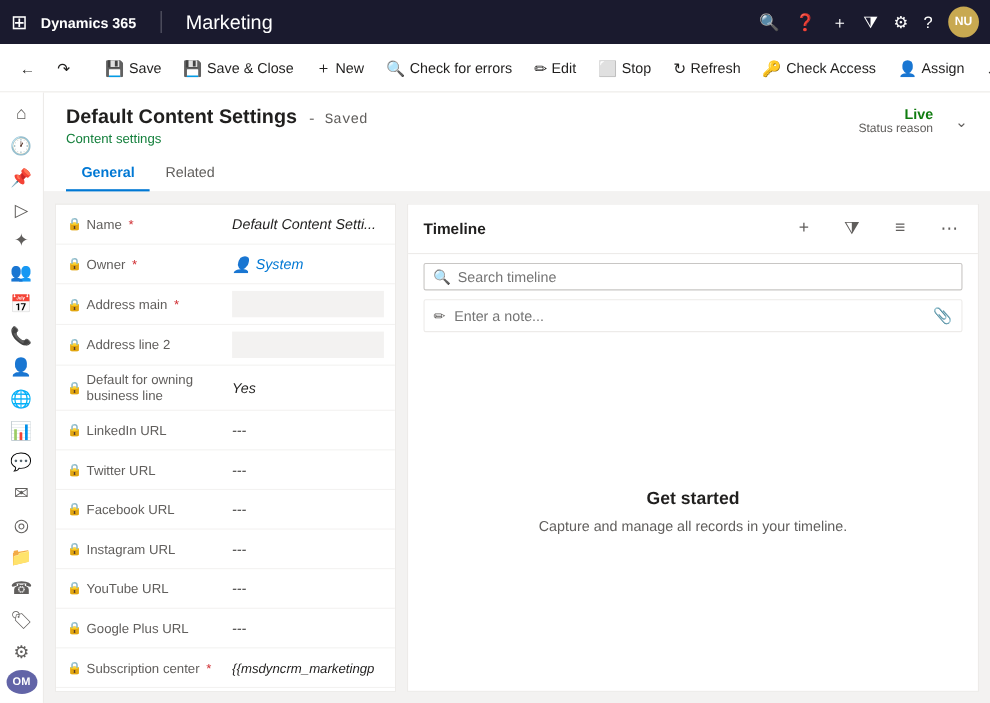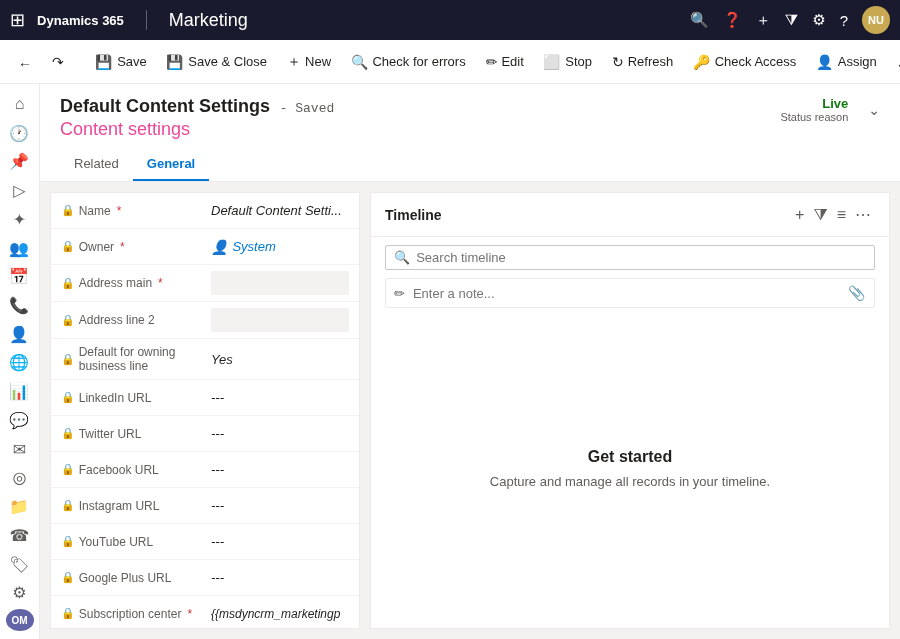"Content settings" .page-subtitle { color: #ec4899 -> #15803d; font-size: 18px -> 12px }
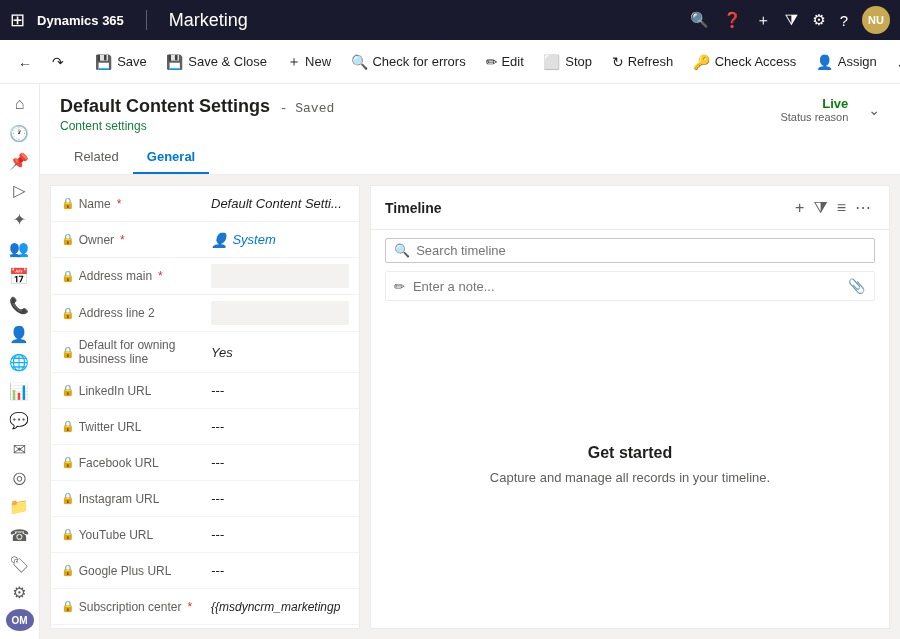"Related" div.tab { order: before "General" -> after "General" }
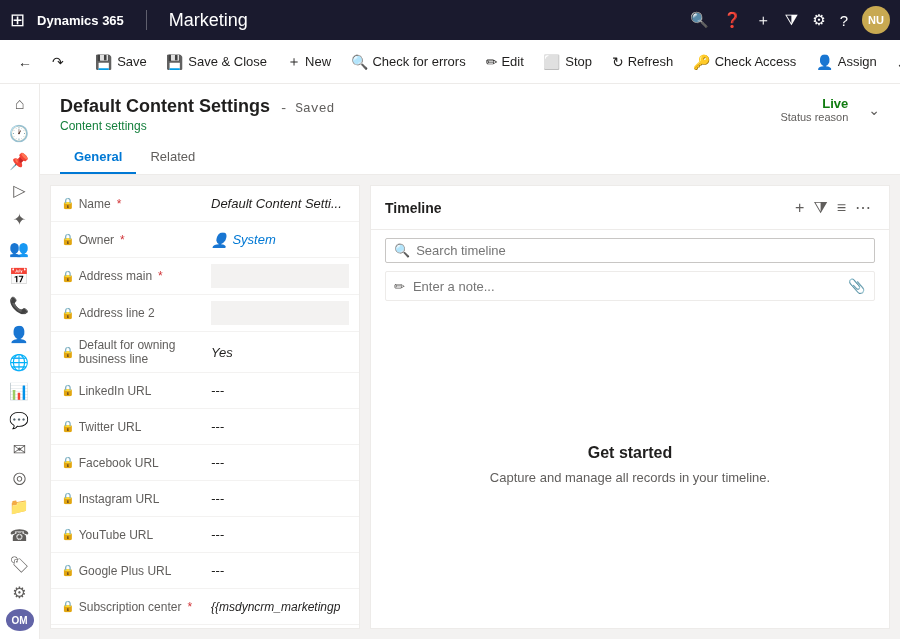"Timeline" .timeline-header { gap: 1px -> 24px }
